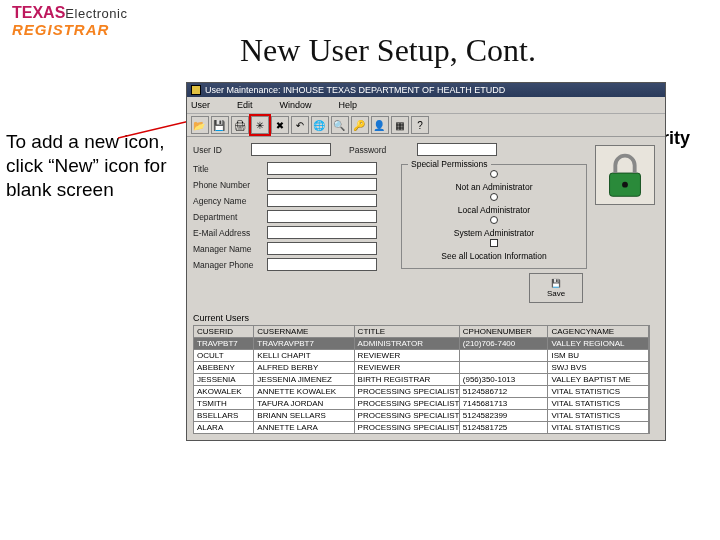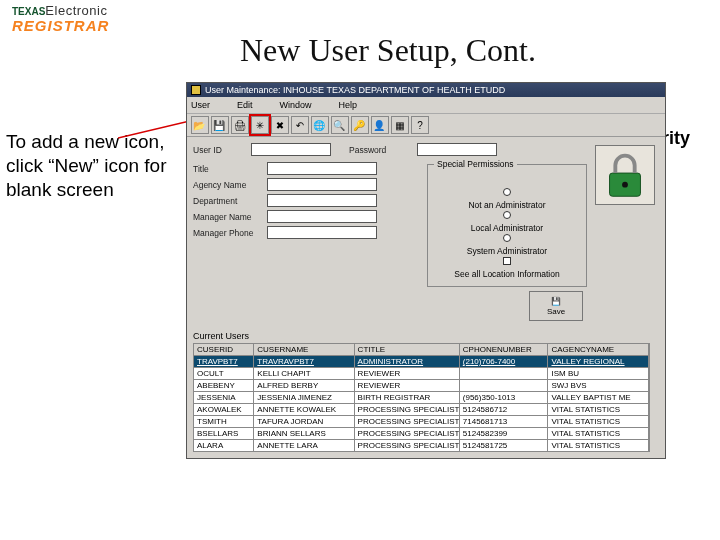"TEXAS" .logo .tx { color: #14532d -> #be185d; font-size: 10px -> 16px }
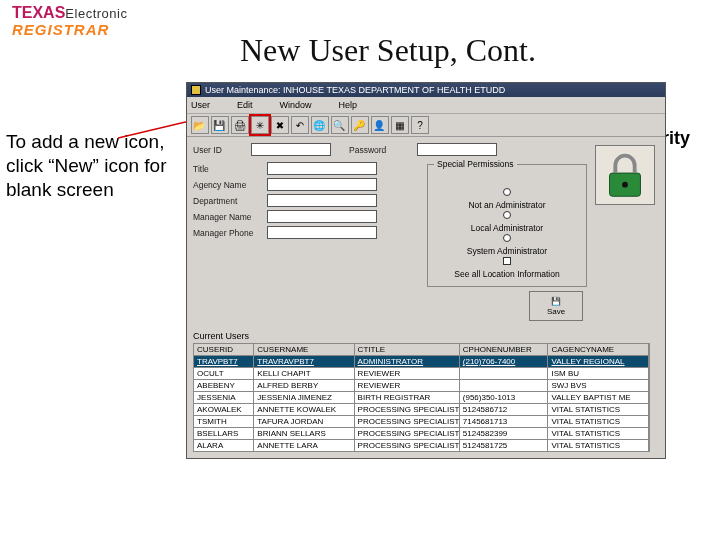"Special Permissions" .group { margin-left: 26px -> none; padding: 22px 6px 6px 6px -> 4px 6px 6px 6px }
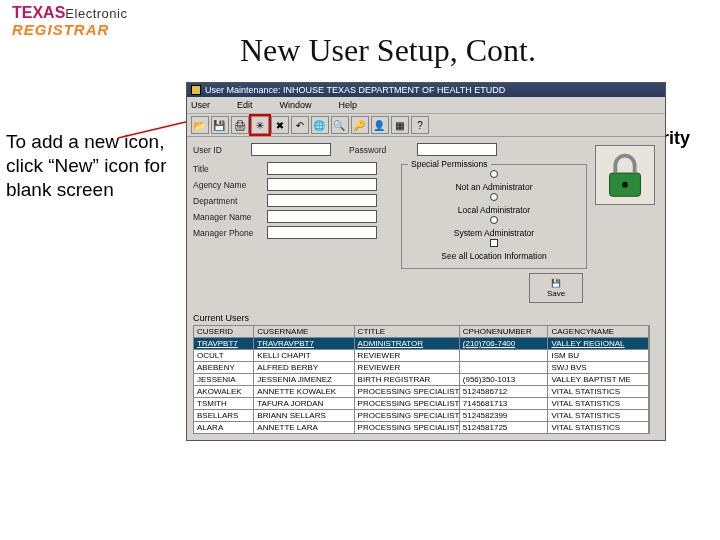"Phone Number" div.row { html: none -> <div> <span>Phone Number</span> <input> </div> }
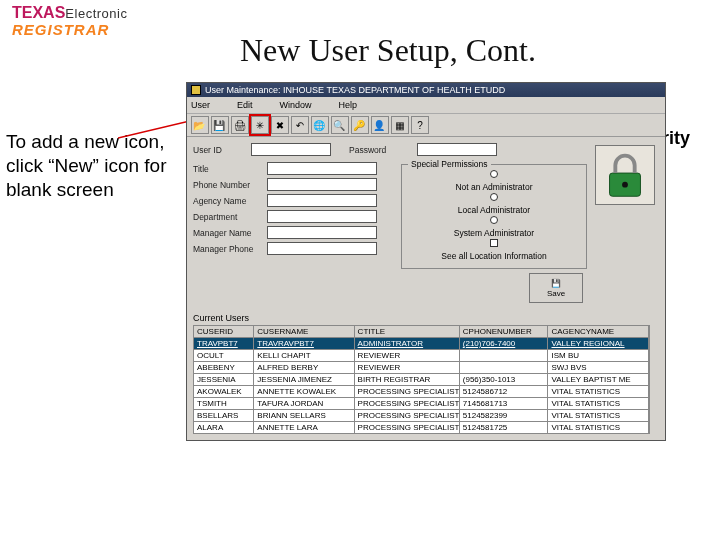"E-Mail Address" div.row { html: none -> <div> <span>E-Mail Address</span> <input> </div> }
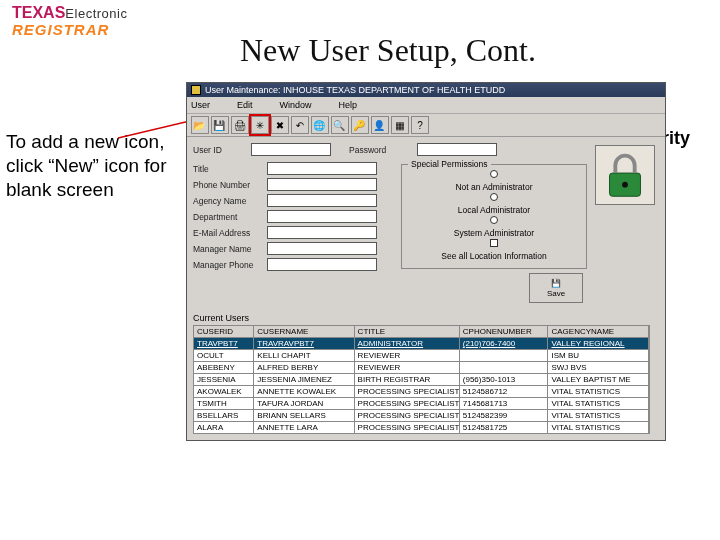"TRAVPBT7" tr.selected td { background: #0c4a6e -> #737373; text-decoration: underline -> none }
